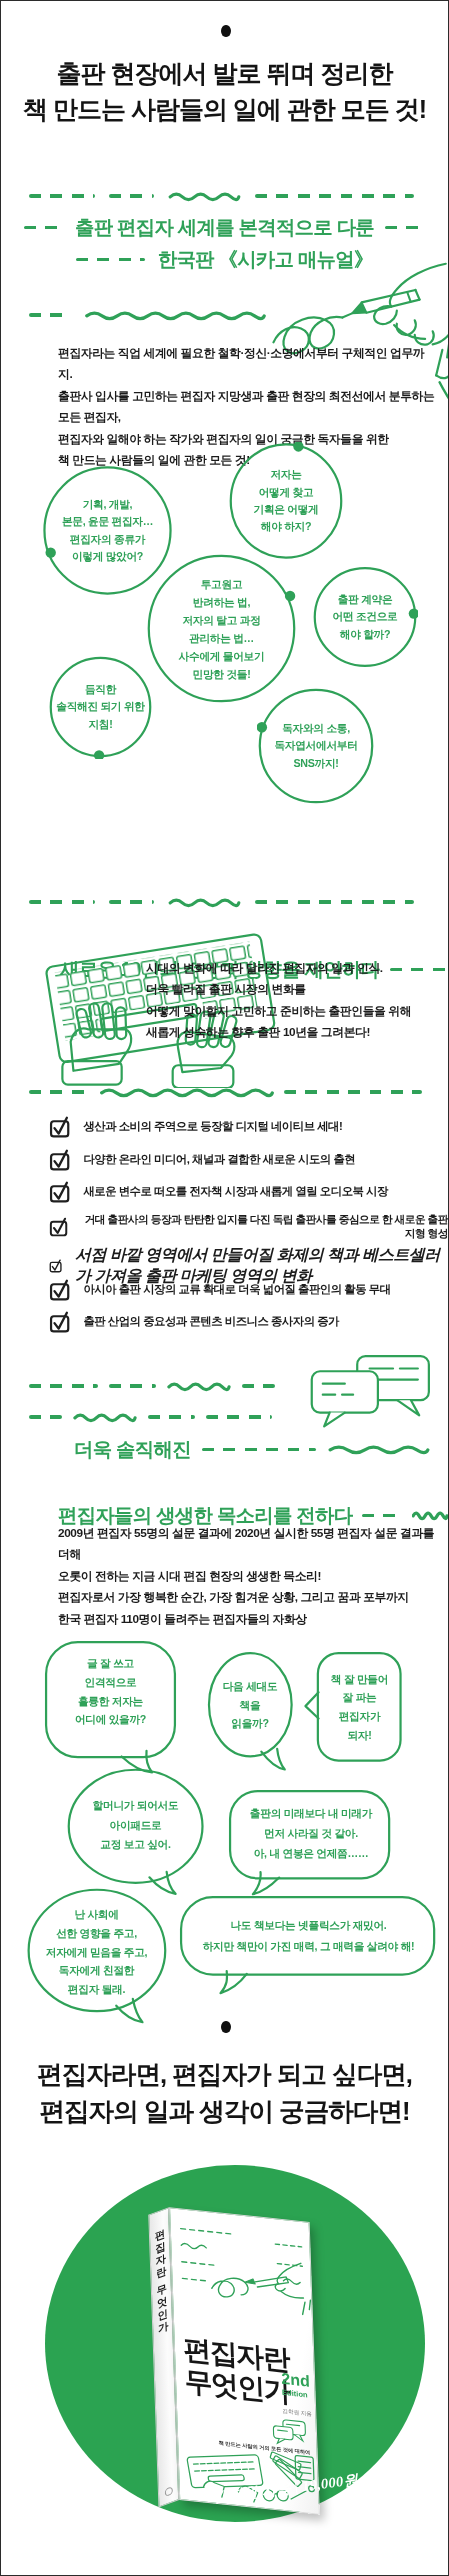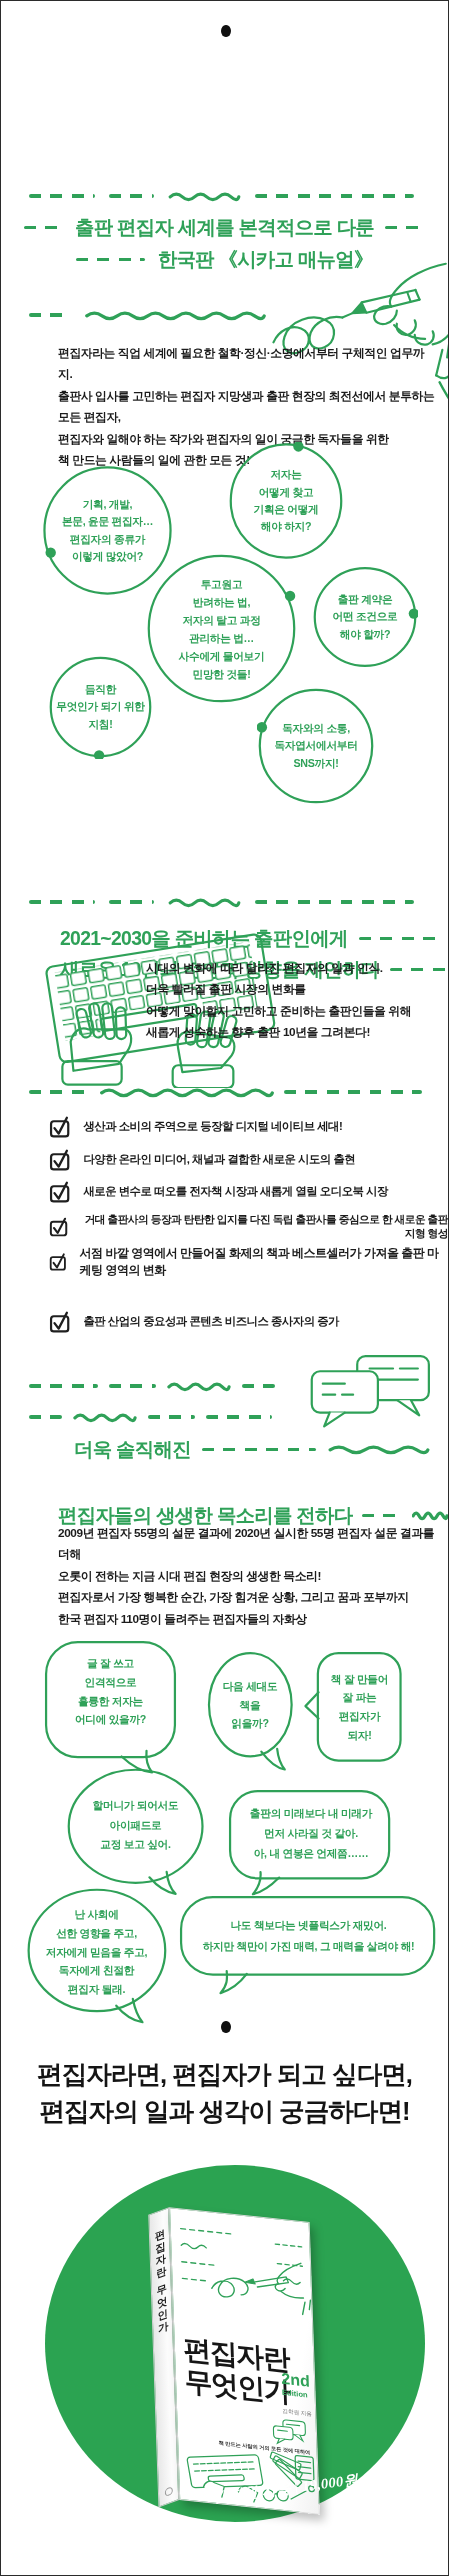"출판 현장에서 발로 뛰며 정리한" div.abs { html: none -> <div>출판 현장에서 발로 뛰며 정리한 책 만드는 사람들의 일에 관한 모든 것!</div> }
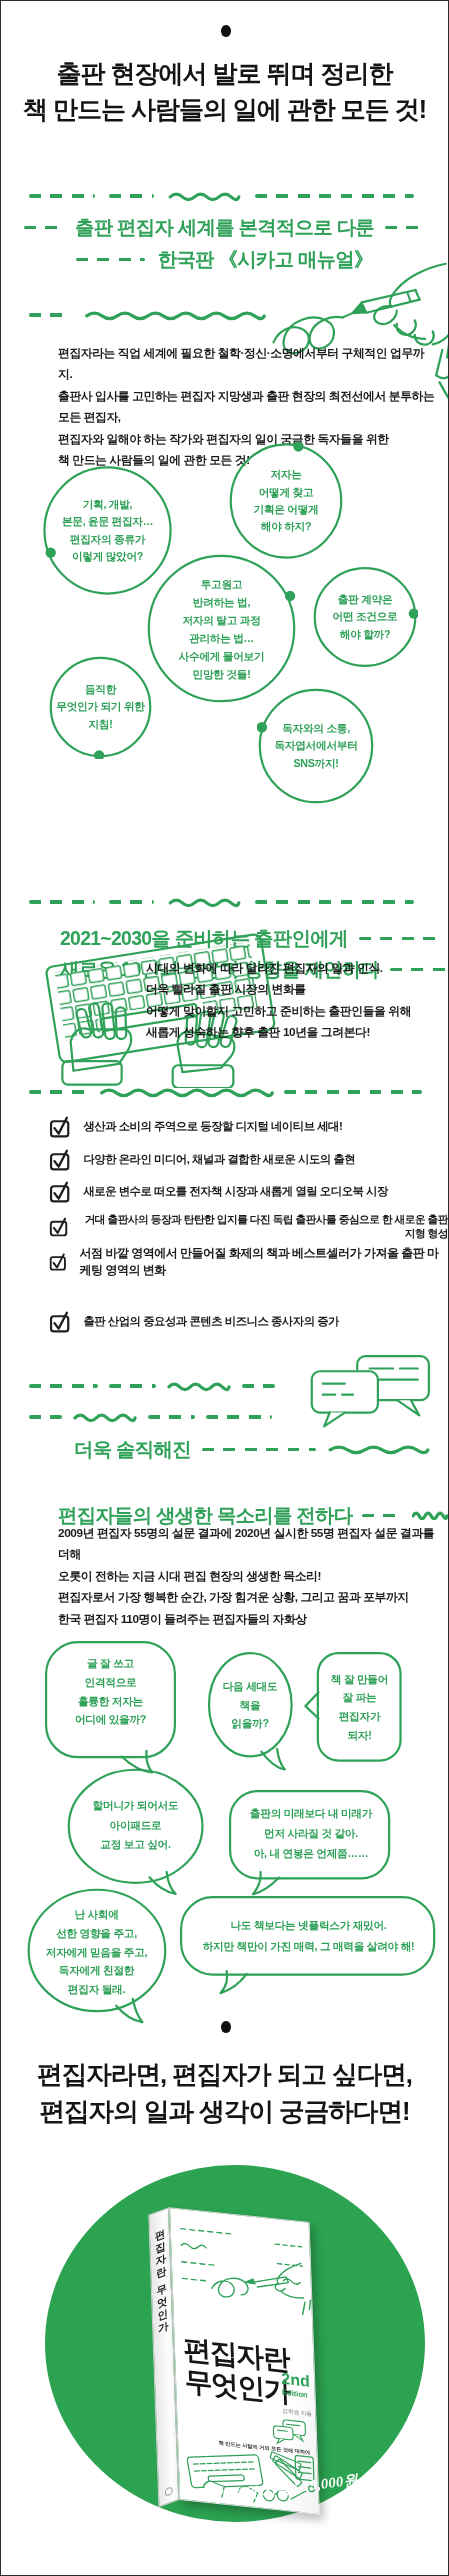"듬직한" div.abs { text: 무엇인가 -> 솔직해진 }
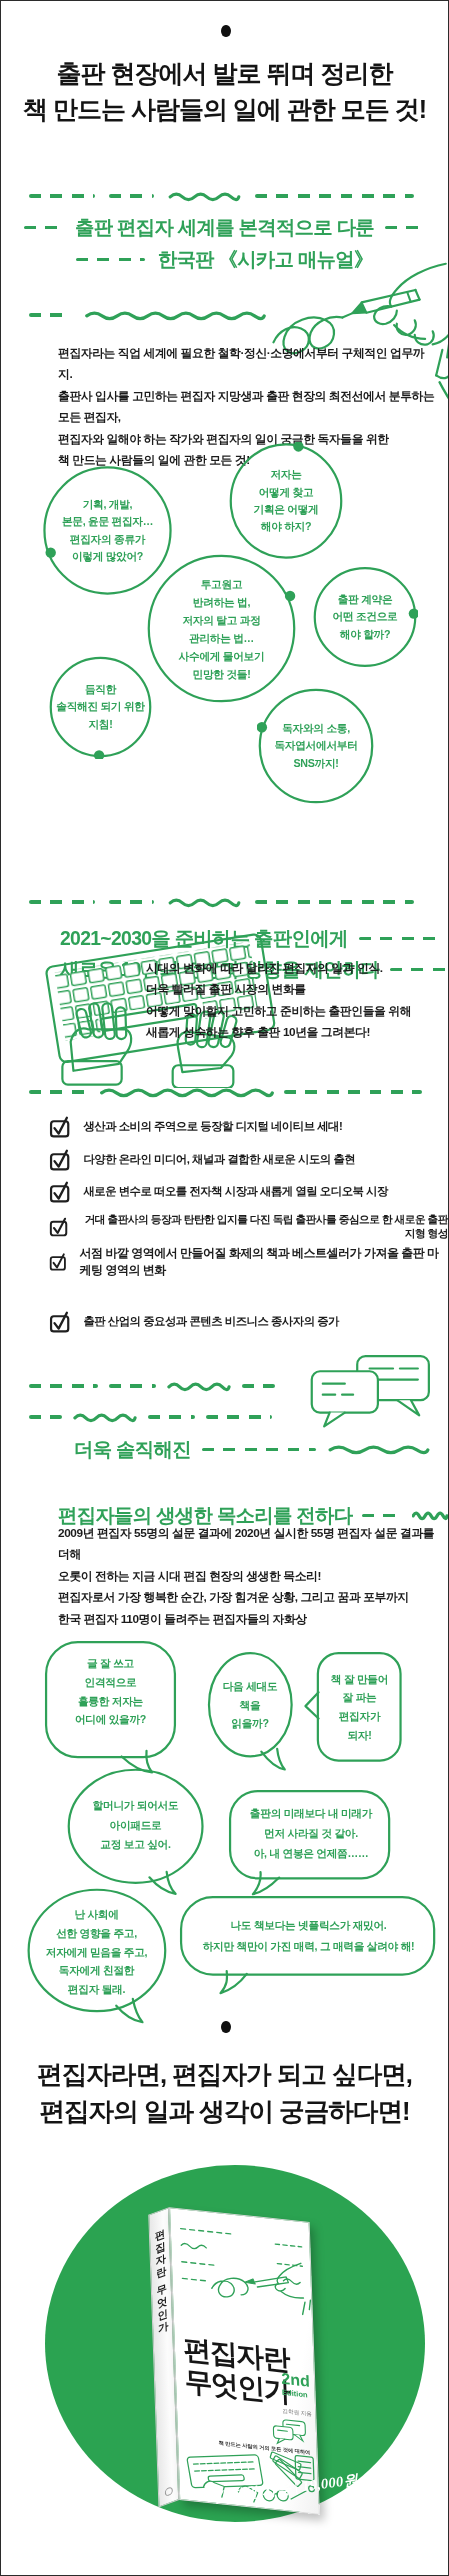"2021~2030을 준비하는 출판인에게" div.abs { html: <div> <span>2021~2030을 준비하는 출판인에게</span> <span></span> </div> -> none }
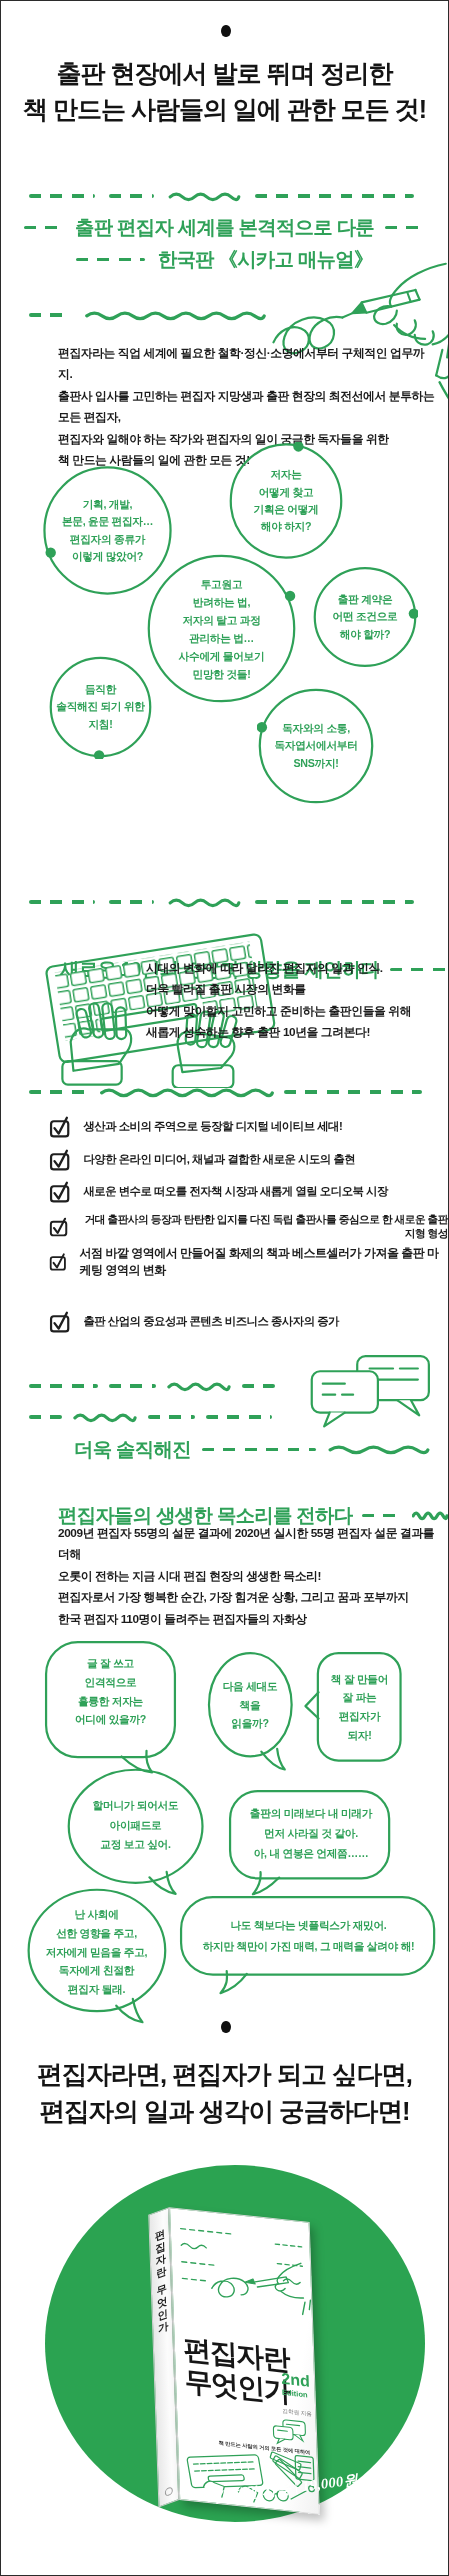"서점 바깥 영역에서 만들어질 화제의" span.chk-text { font-size: 12px -> 16px; font-style: none -> italic }
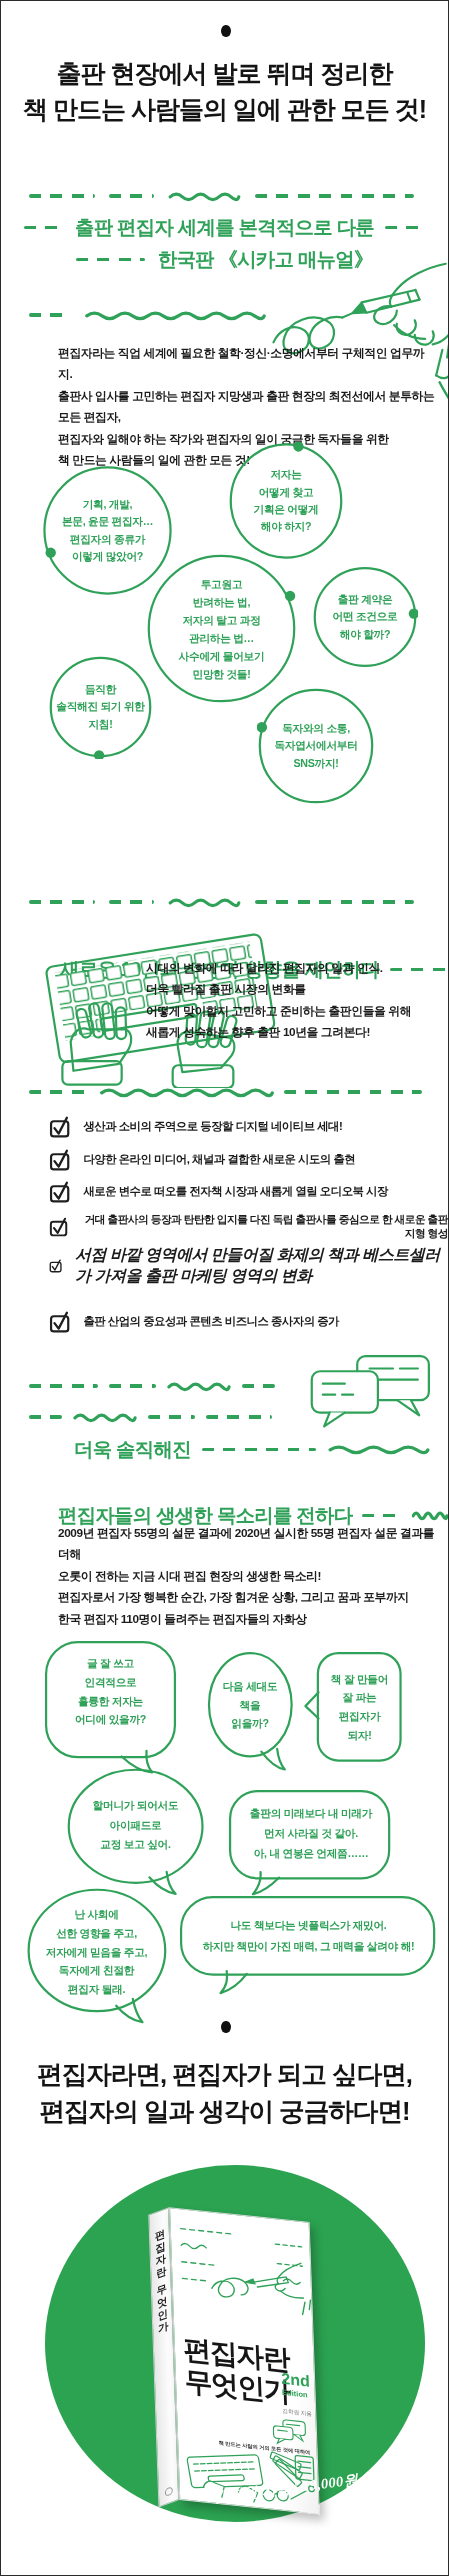"아시아 출판 시장의 교류 확대로" div.chk-row { html: none -> <div> <svg> <use></use> </svg> <span>아시아 출판 시장의 교류 확대로 더욱 넓어질 출판인의 활동 무대</span> </div> }
